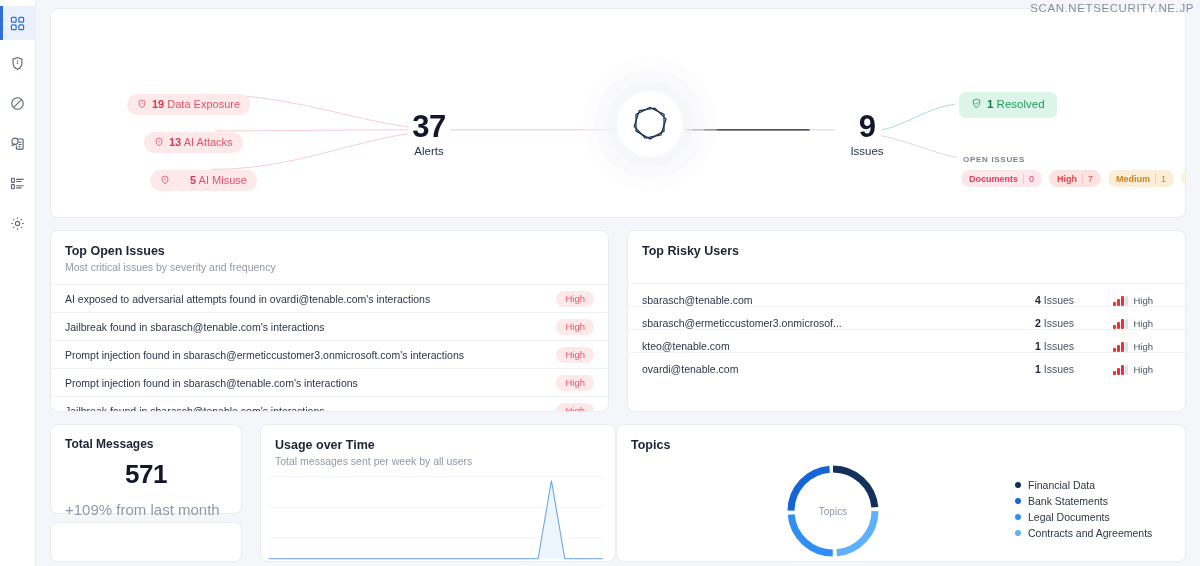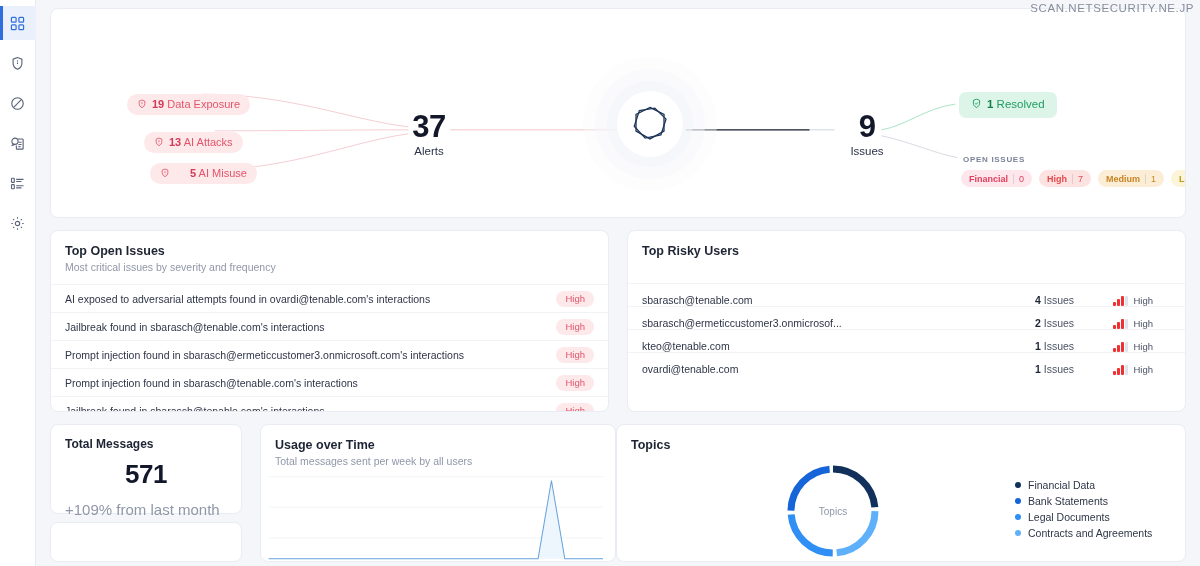"5 AI Misuse" div.pill { top: 154px -> 161px }
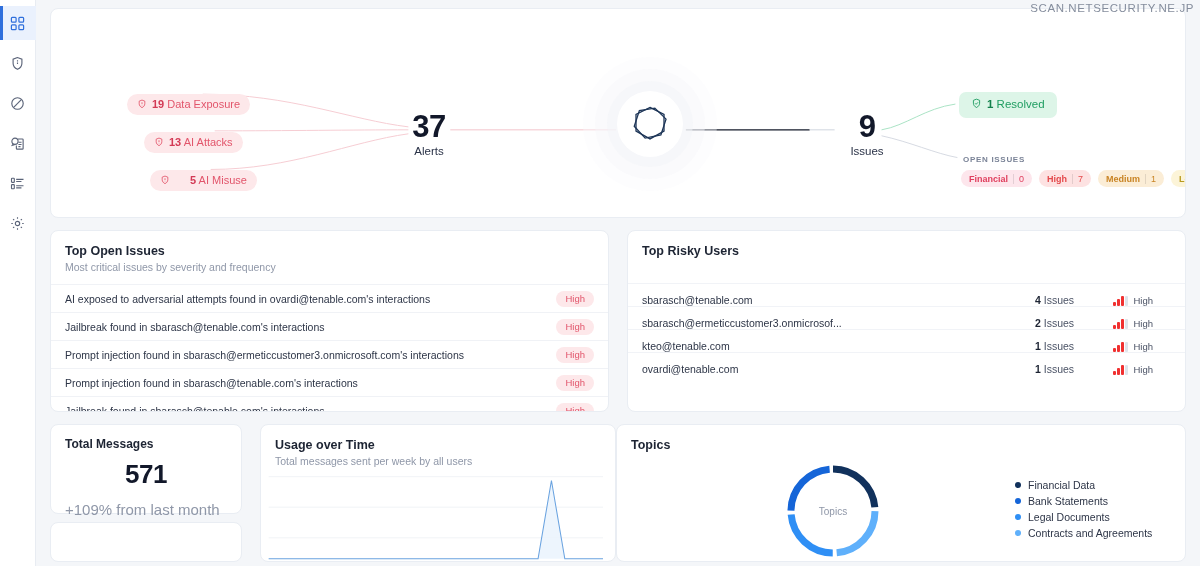"Financial" span.name { text: Financial -> Documents }
